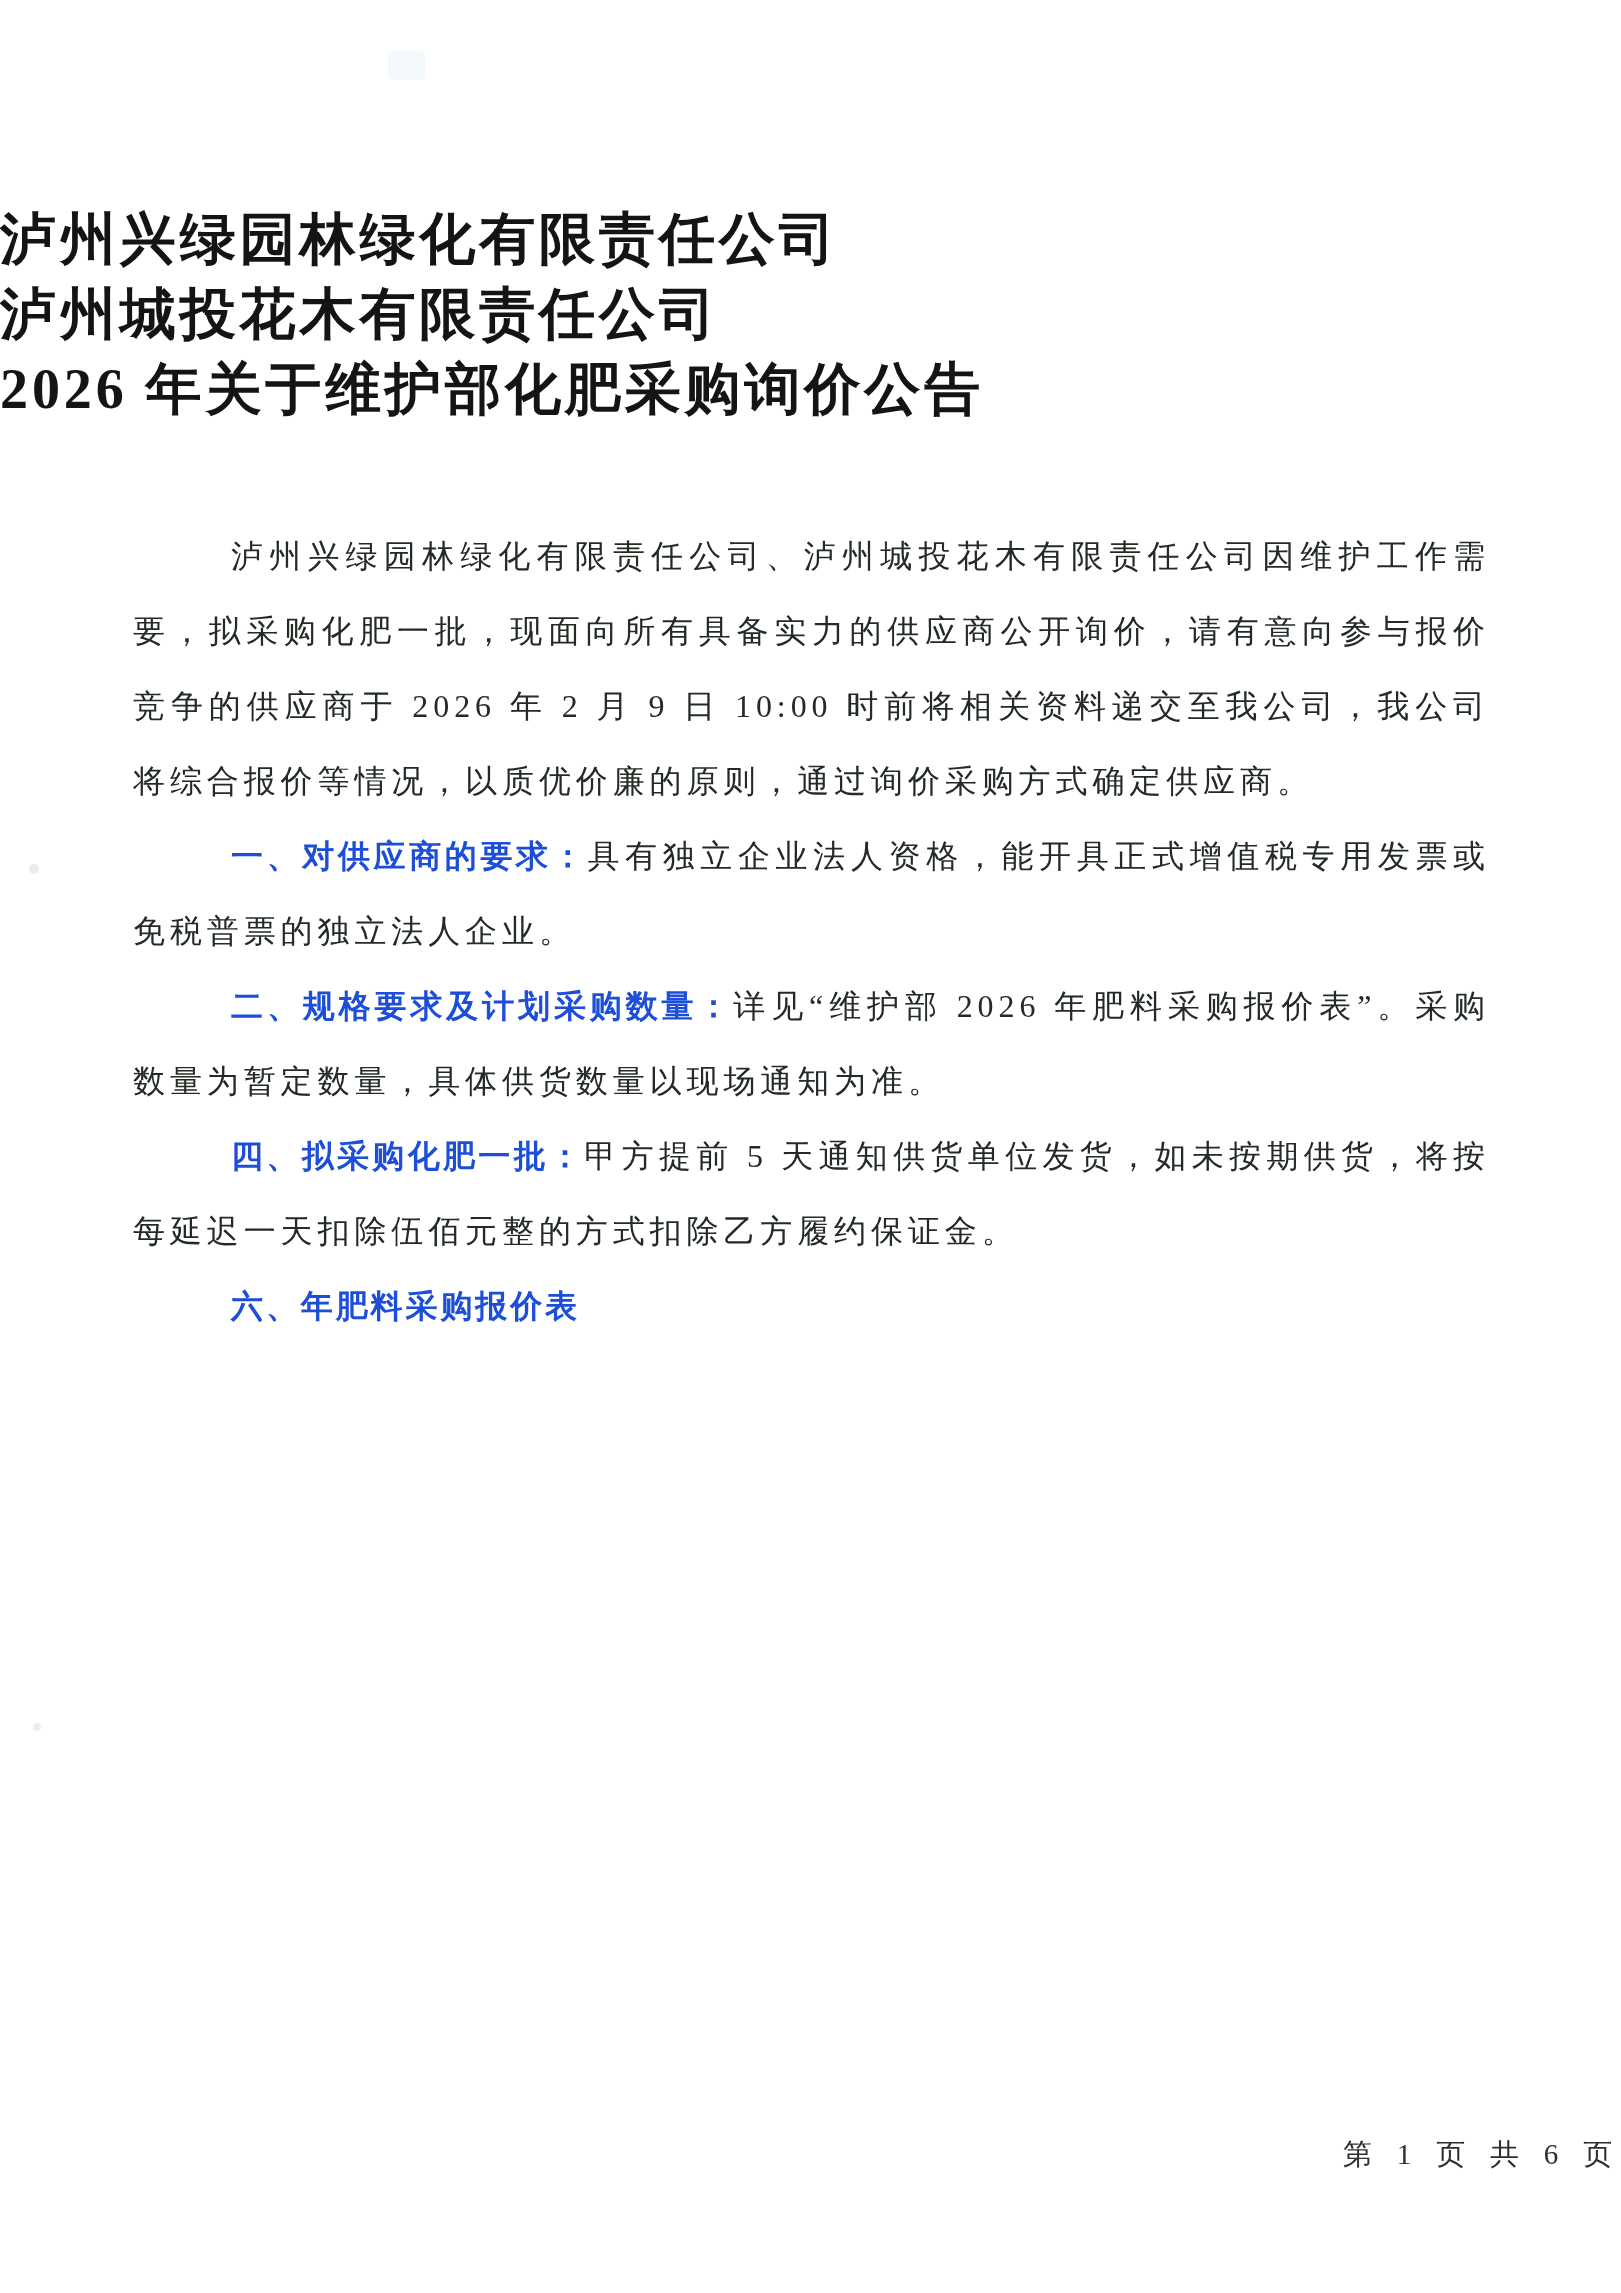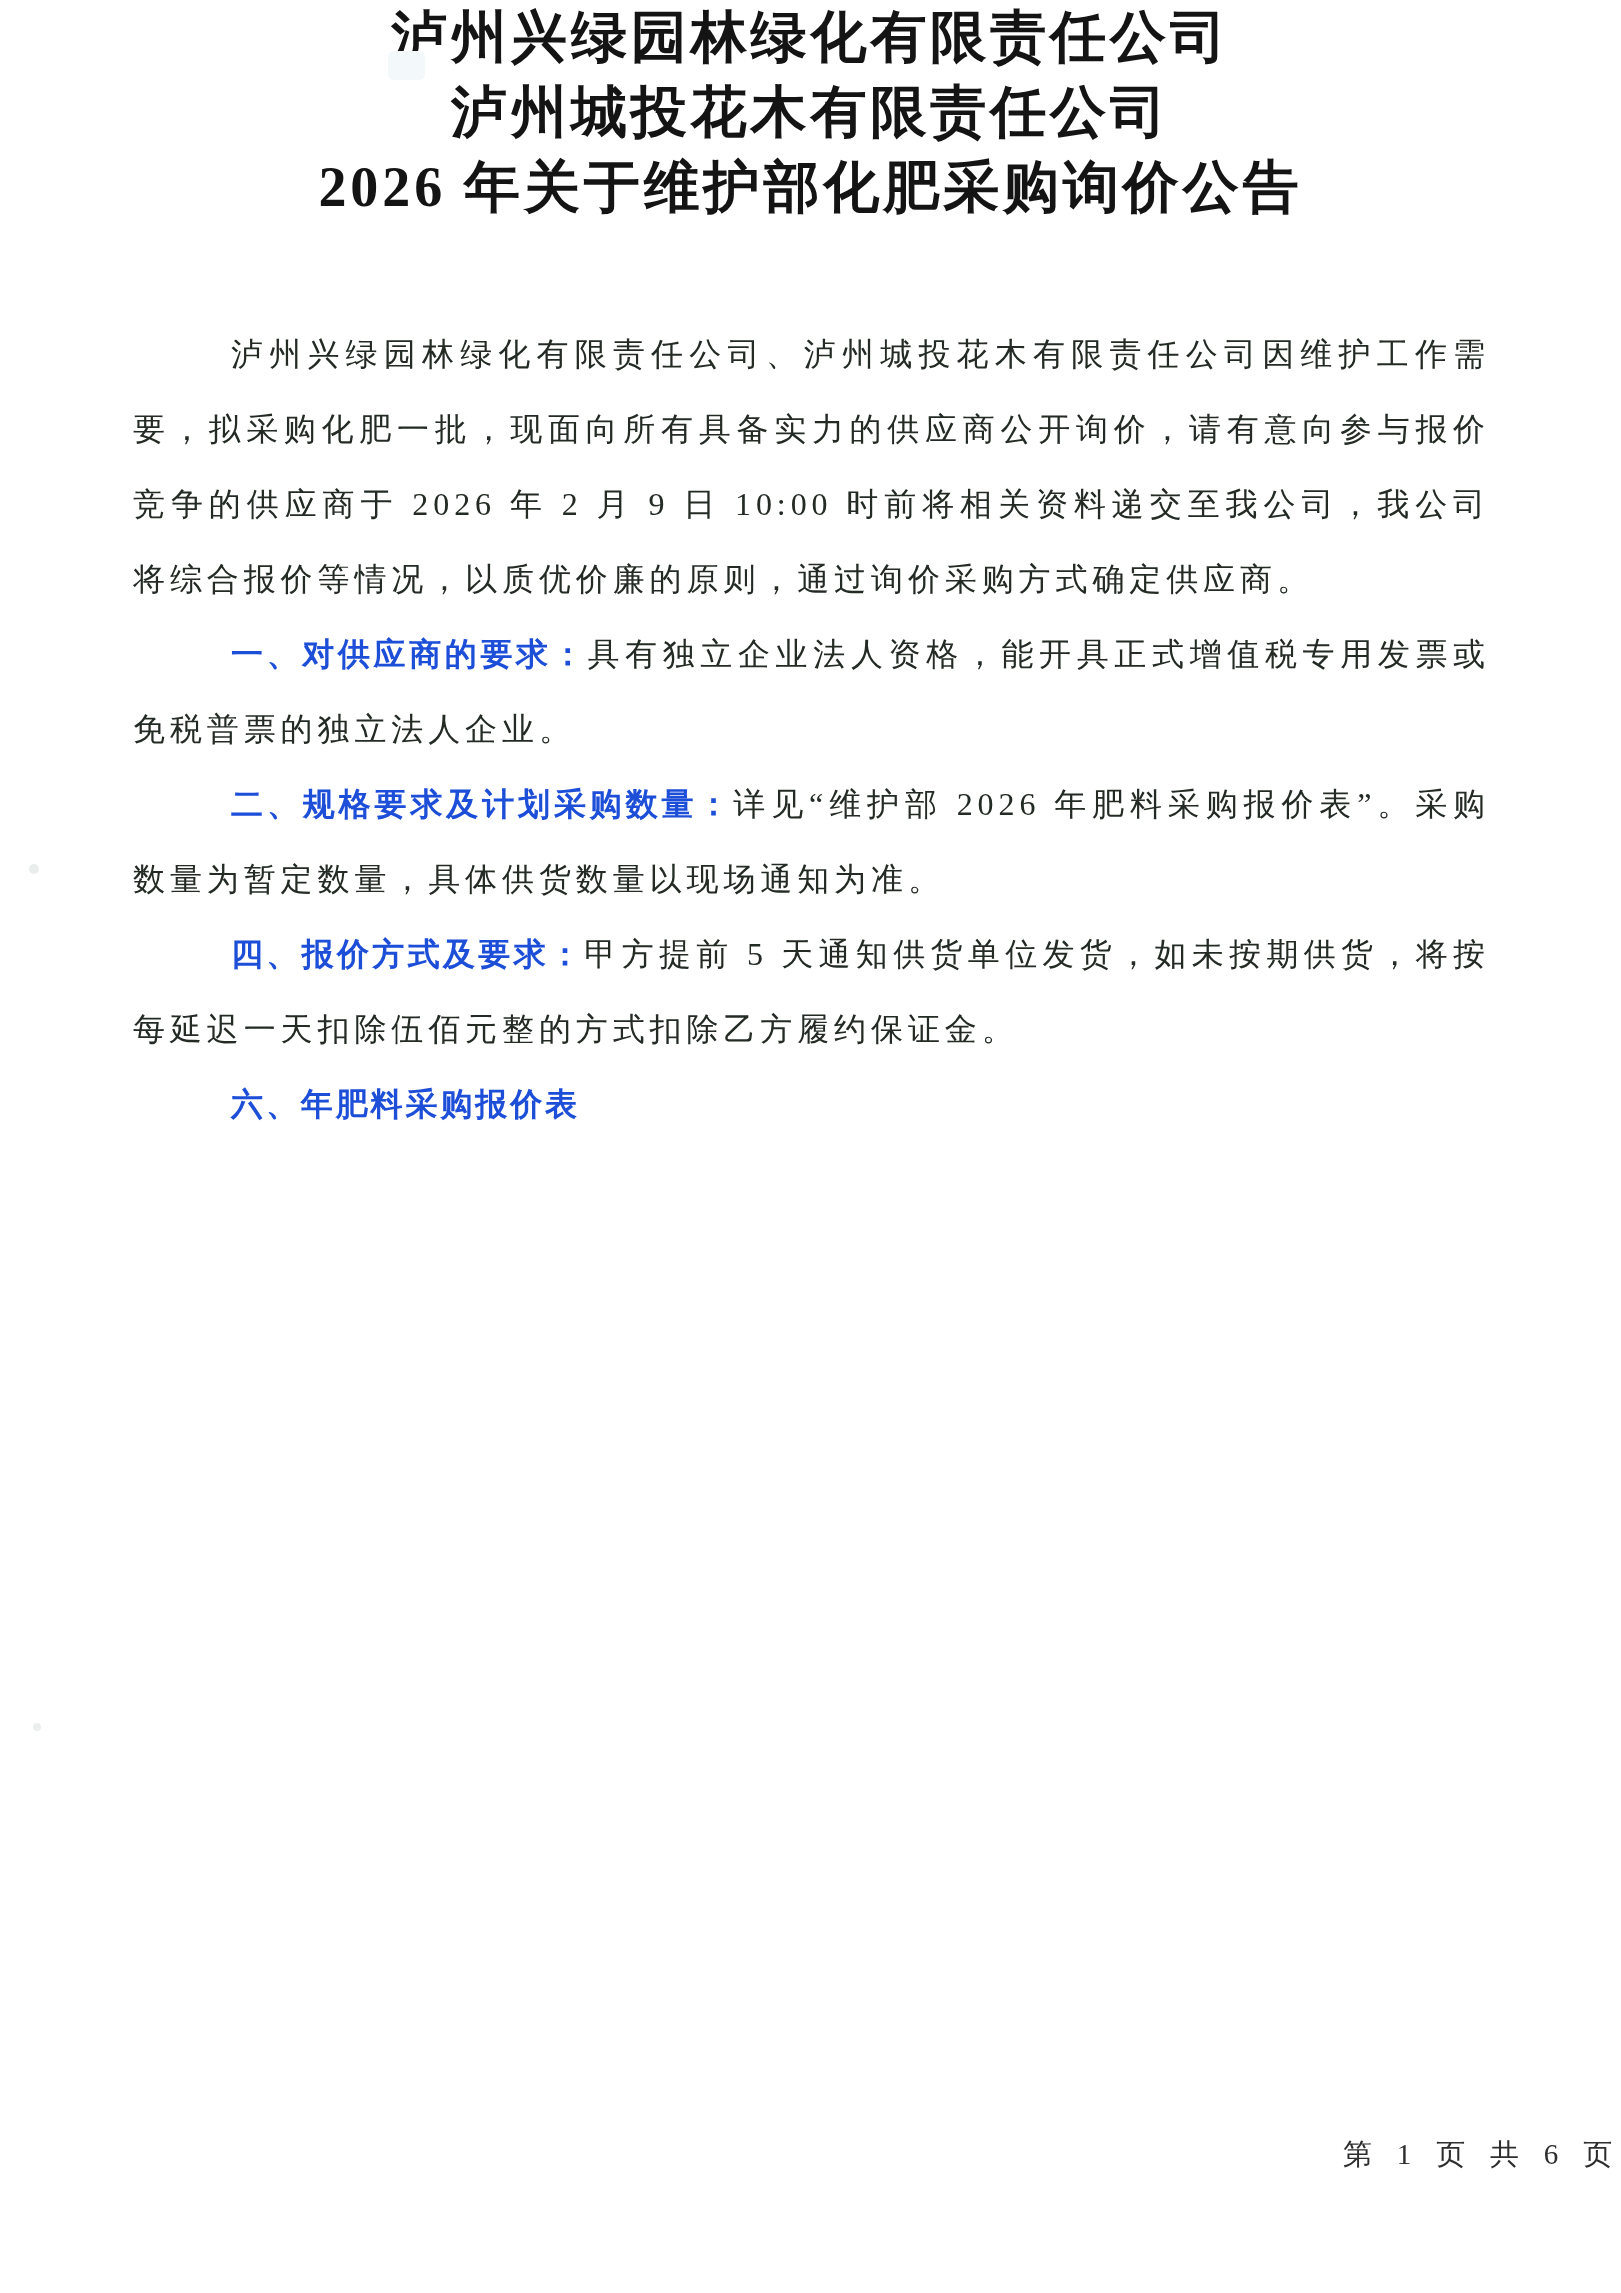"泸州兴绿园林绿化有限责任公司" .titles { padding-top: none -> 202px; text-align: center -> left }
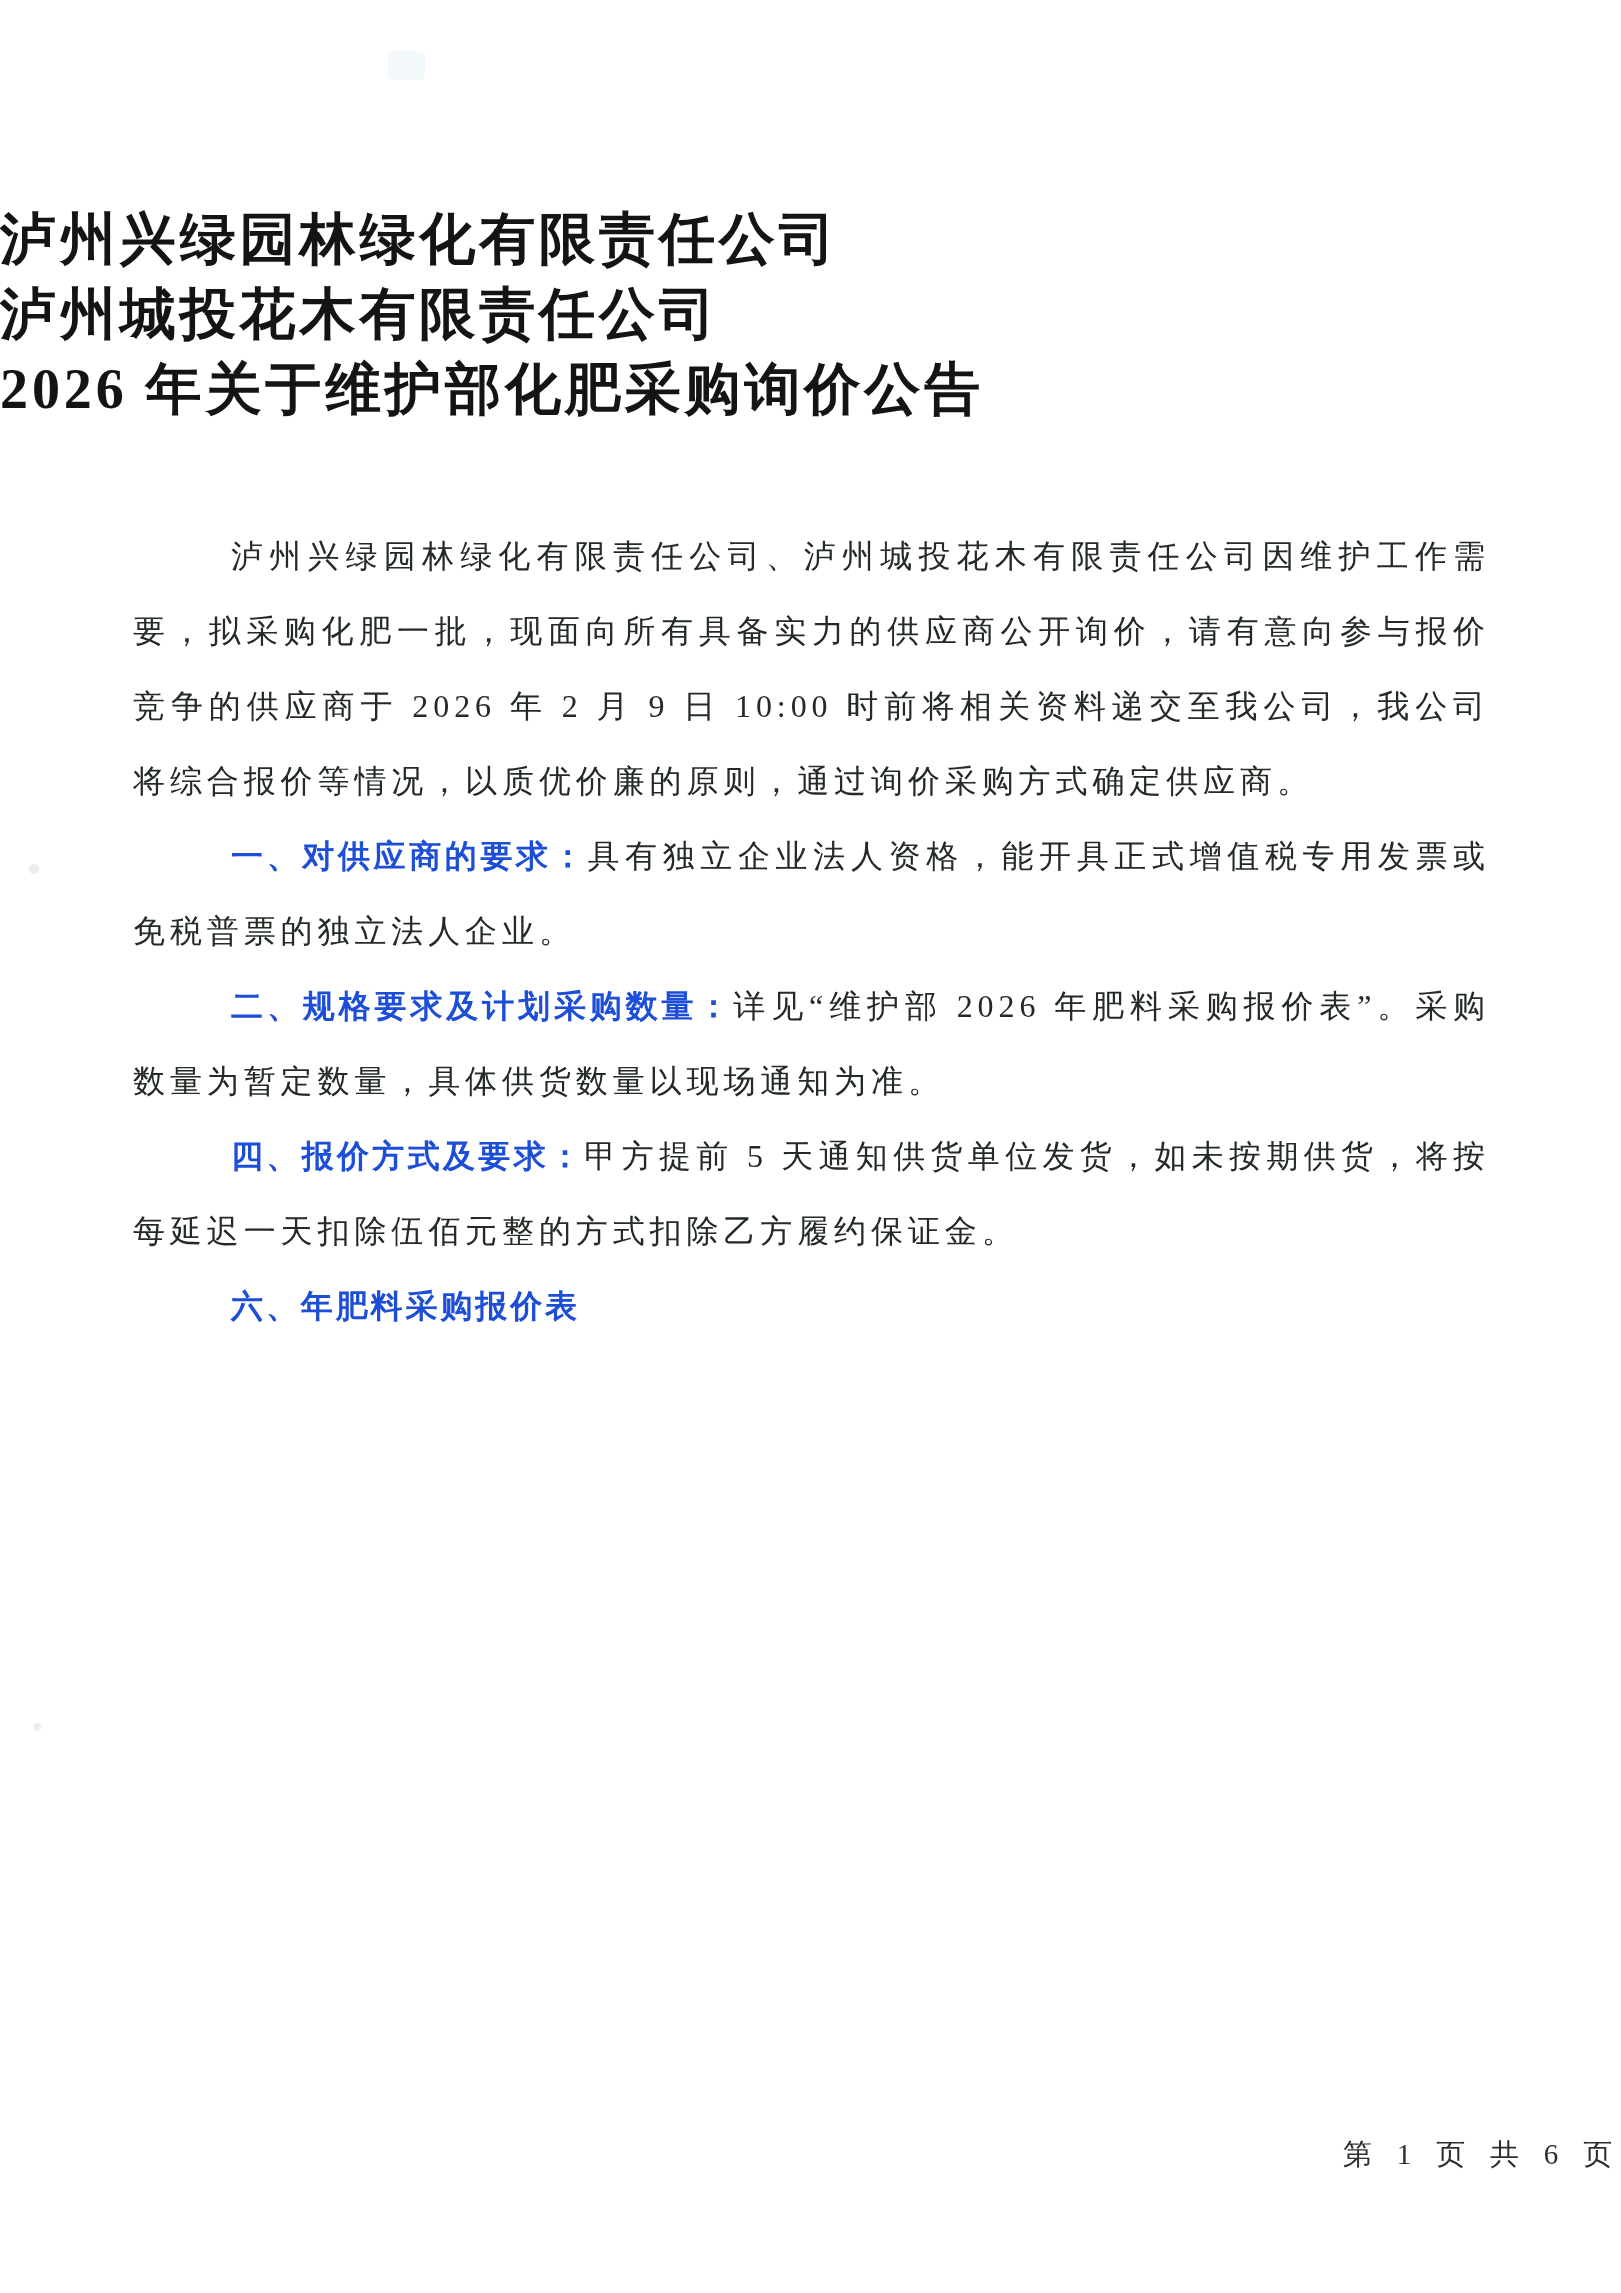"四、报价方式及要求：" span.sec-head { text: 报价方式及要求 -> 拟采购化肥一批 }
